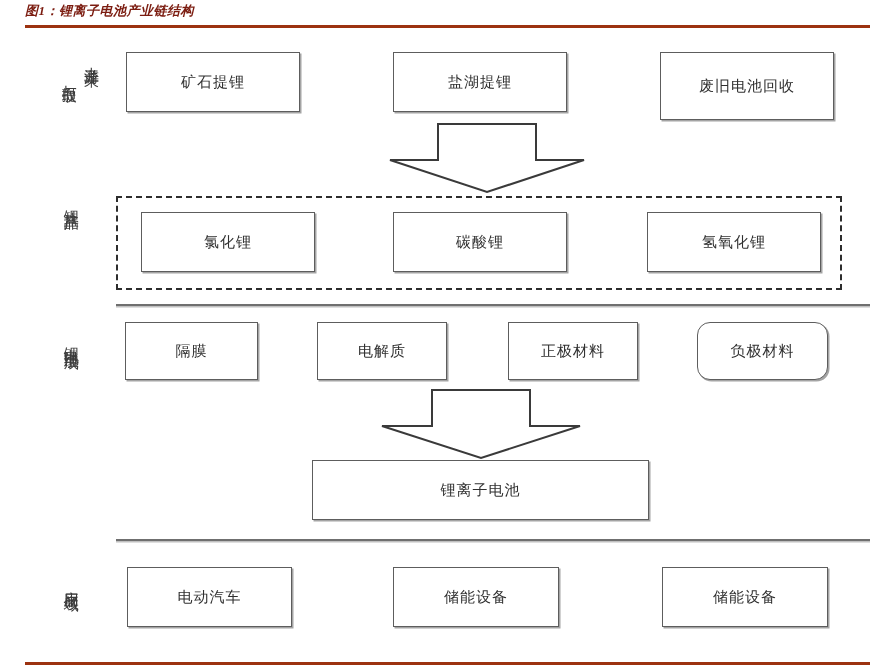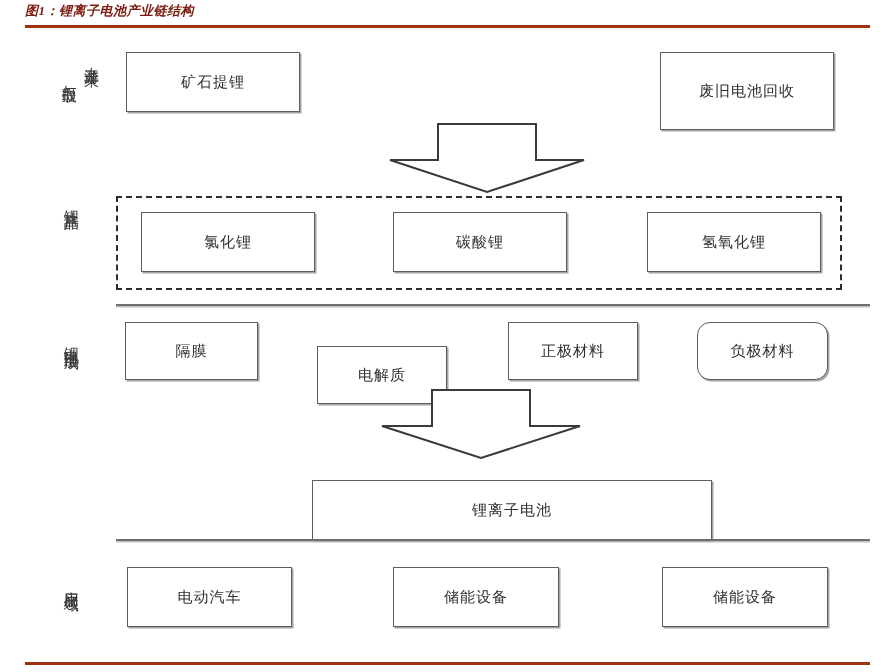"盐湖提锂" div.node-box { html: none -> <div>盐湖提锂</div> }
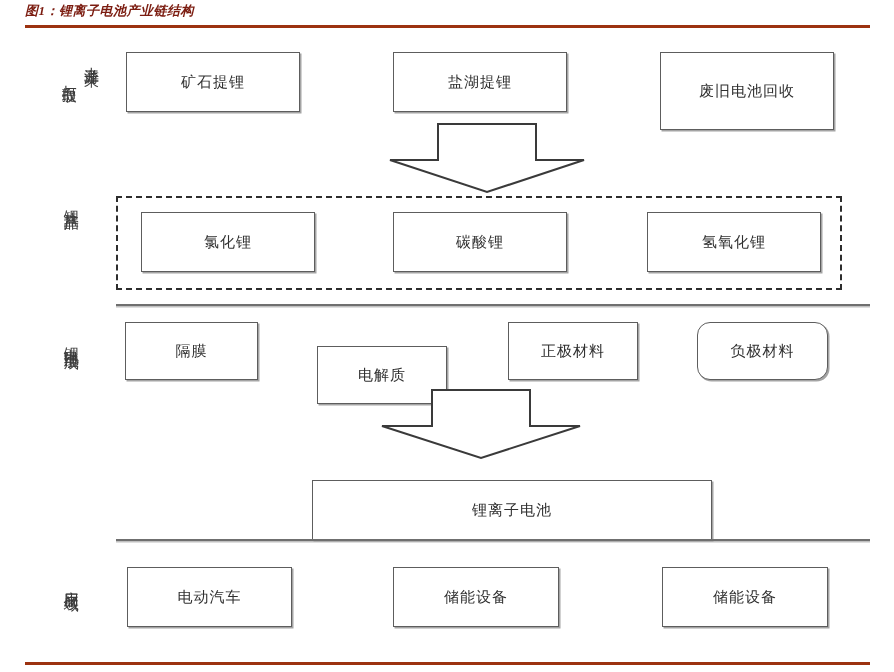"废旧电池回收" div.node-box { height: 78px -> 68px }
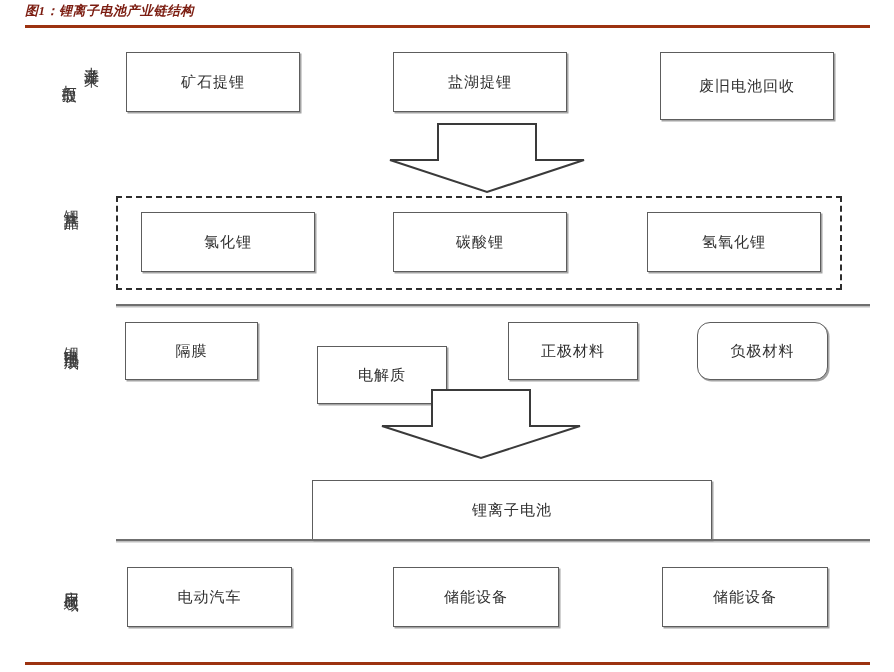"电解质" div.node-box { margin-top: 24px -> none }
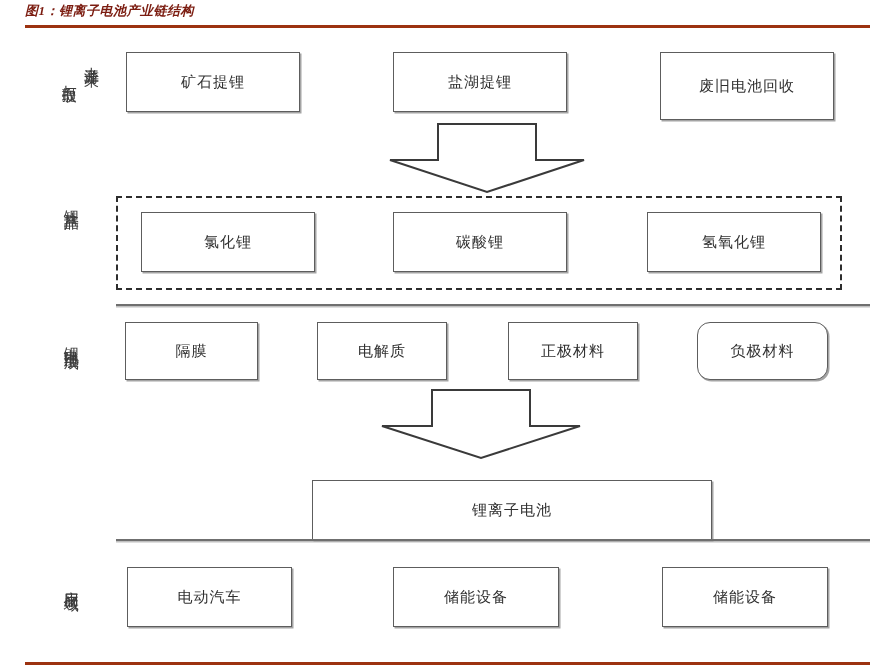"锂离子电池" div.node-box { top: 450px -> 430px; width: 400px -> 337px }
